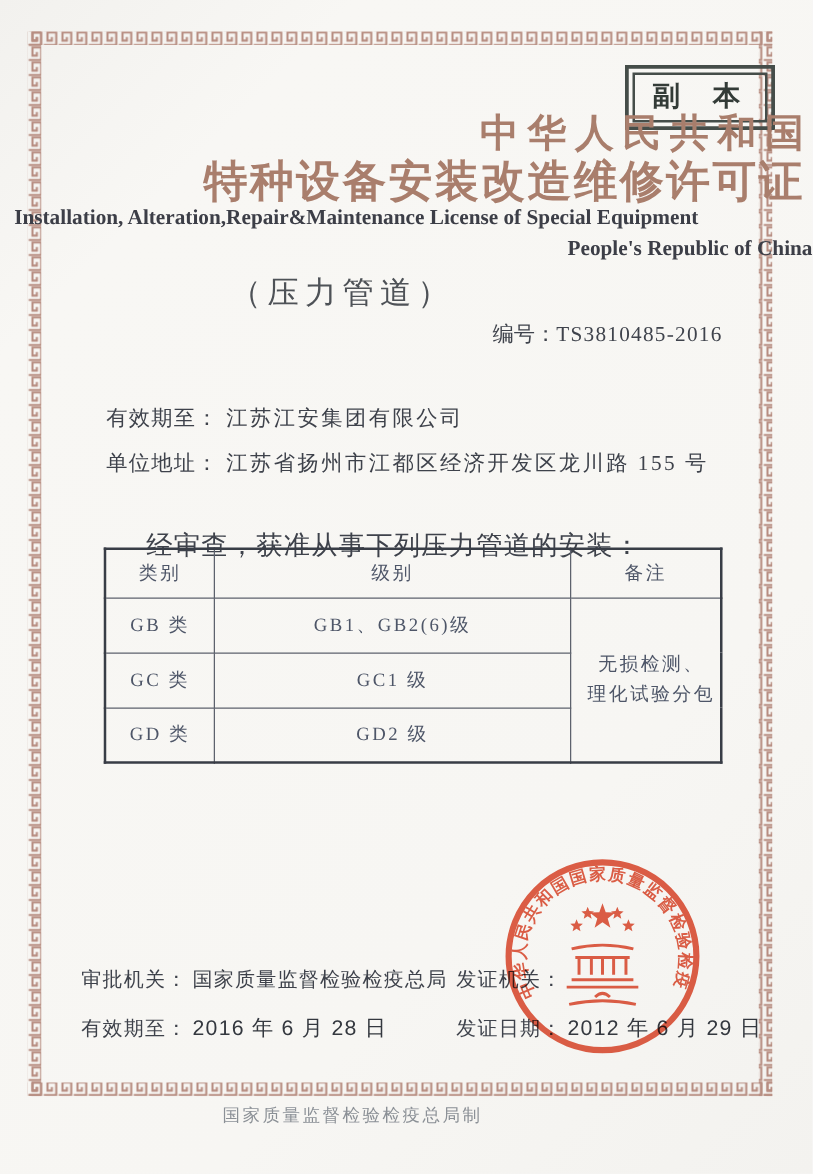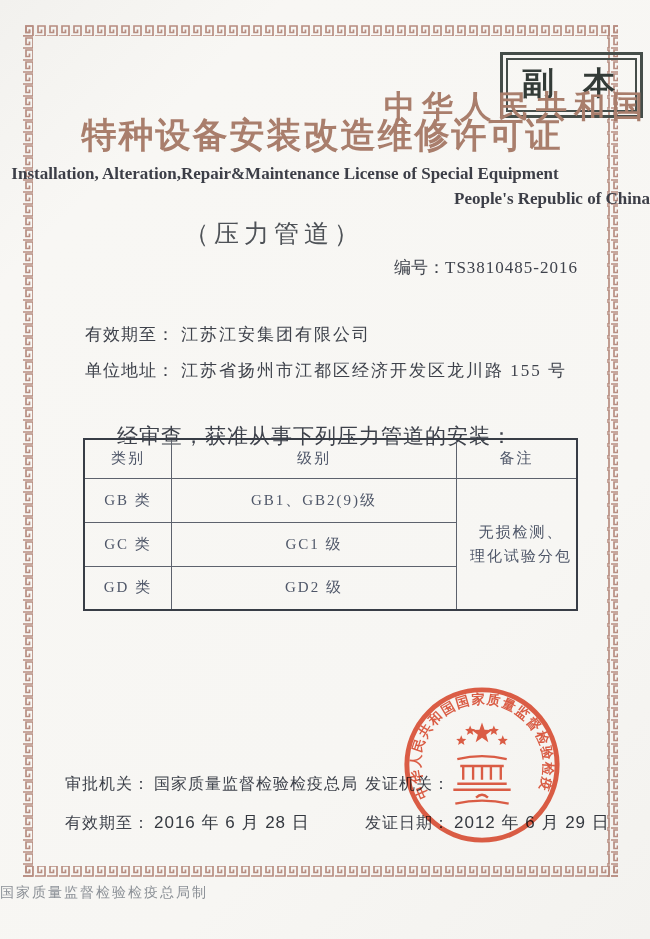"副 本" .copy-badge-inner { font-size: 32px -> 22px }
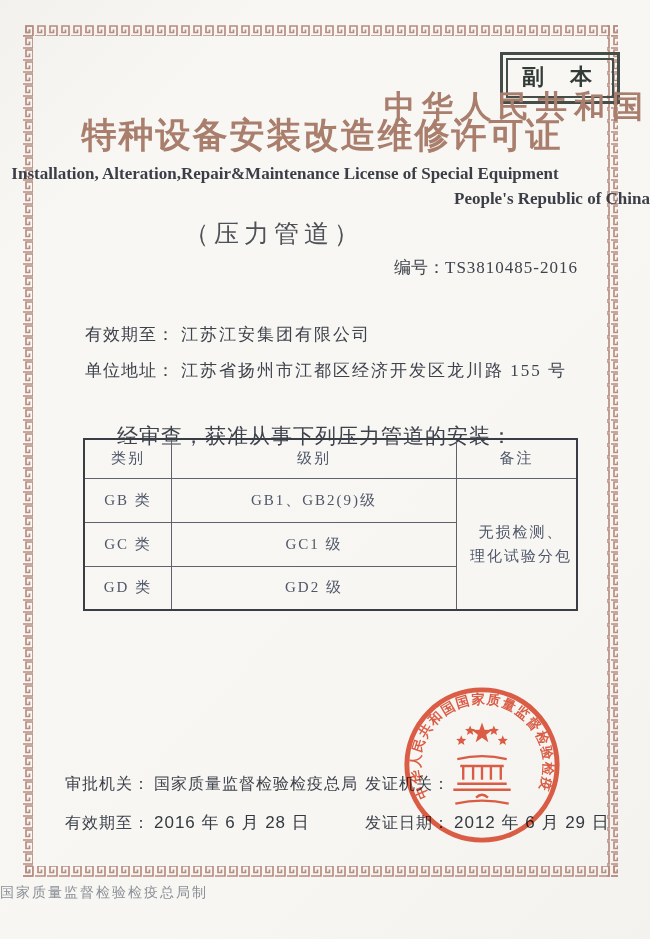"特种设备安装改造维修许可证" .title-cn2 { text-align: center -> right; top: 112px -> 122px }
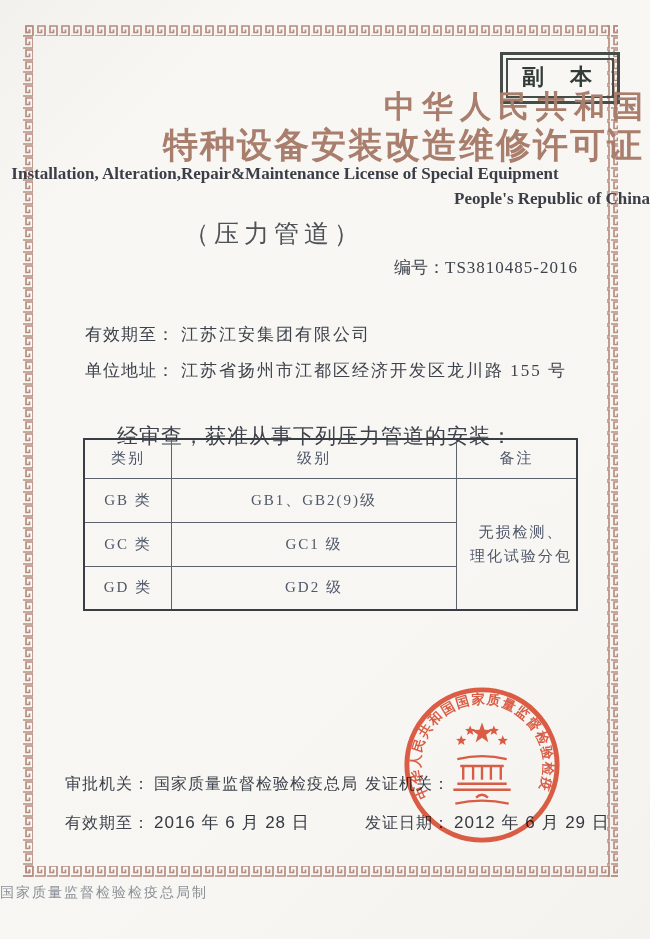"GB1、GB2(9)级" td { text: 9 -> 6 }
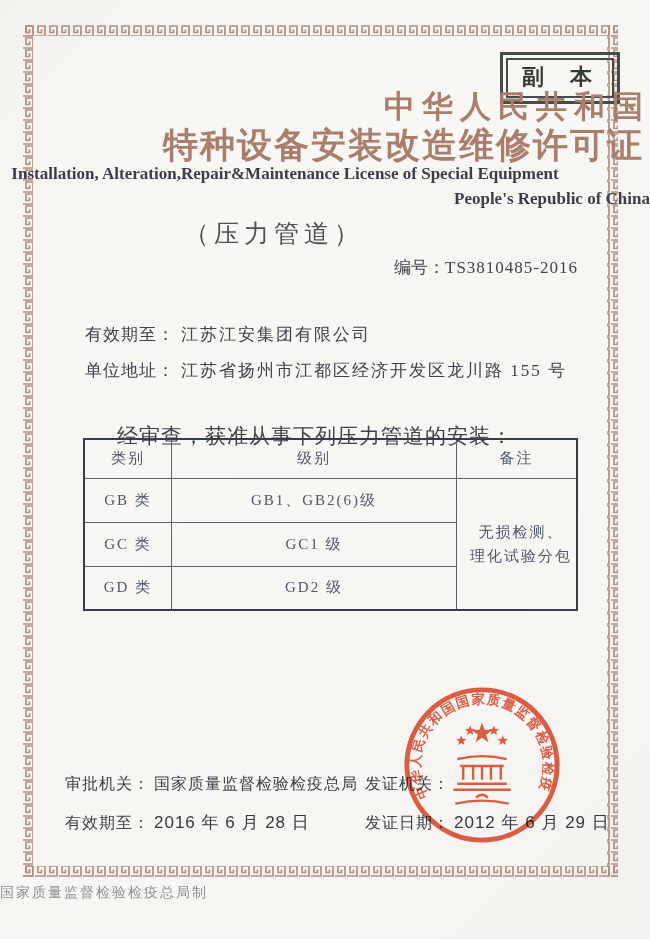"国家质量监督检验检疫总局制" .footer-note { text-align: none -> center }
